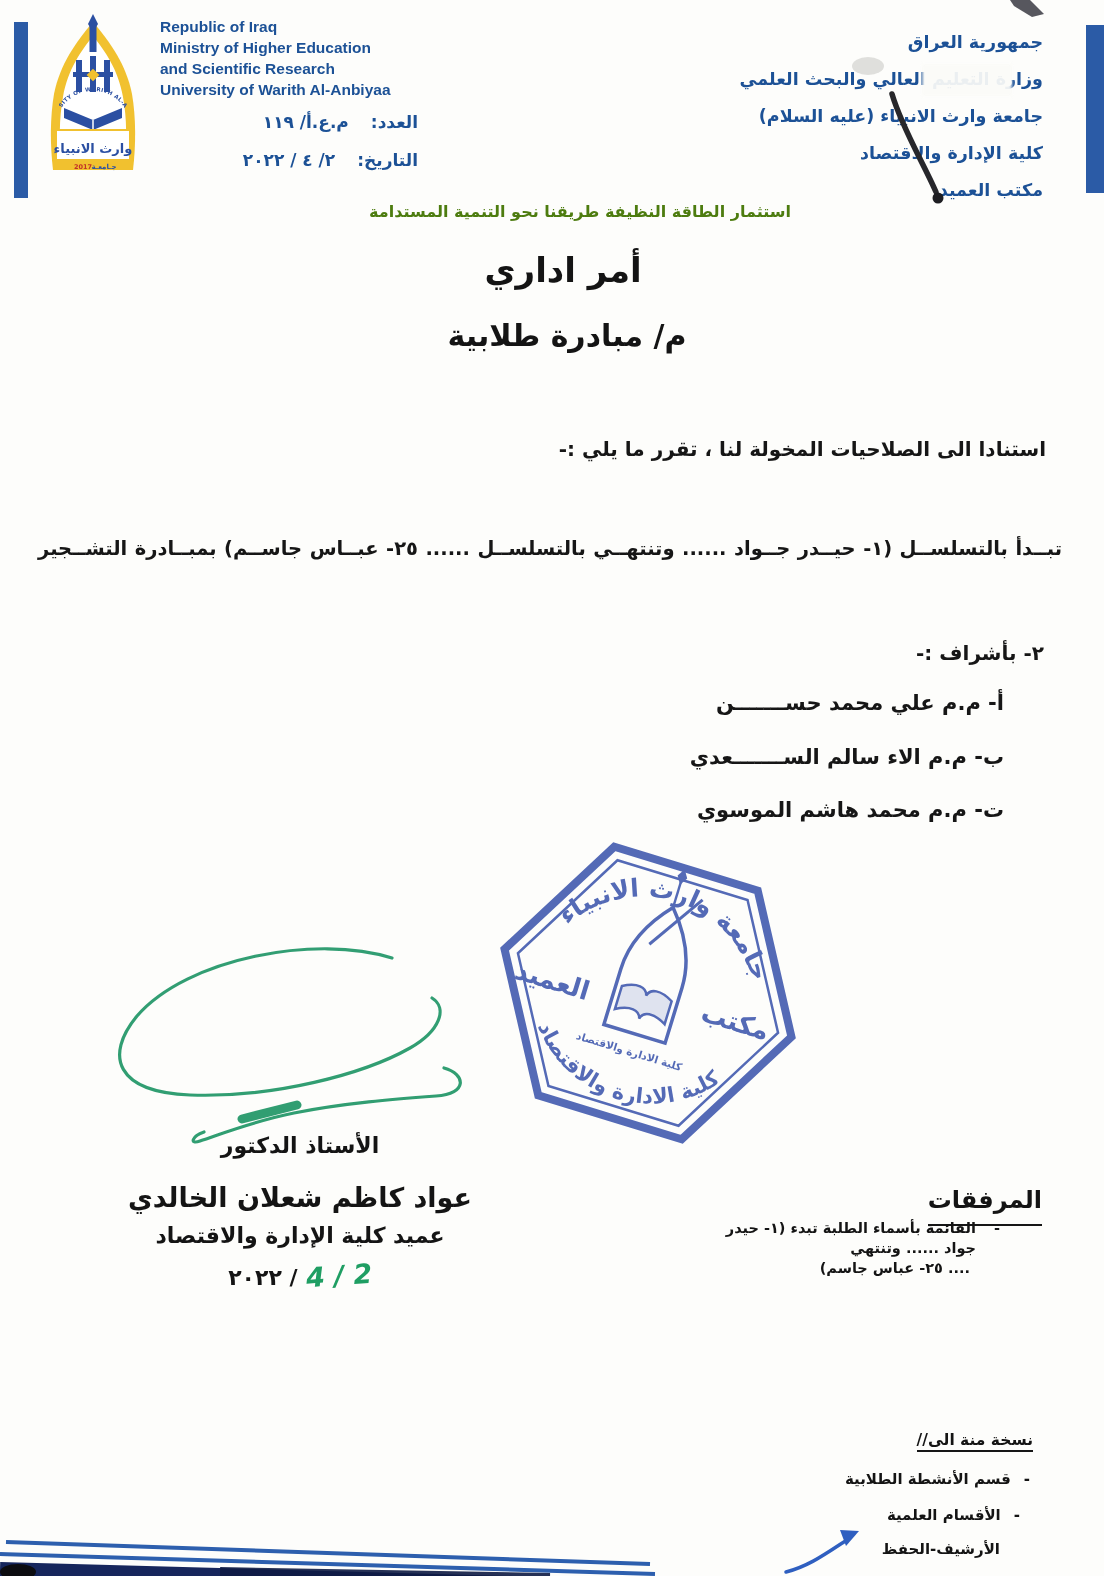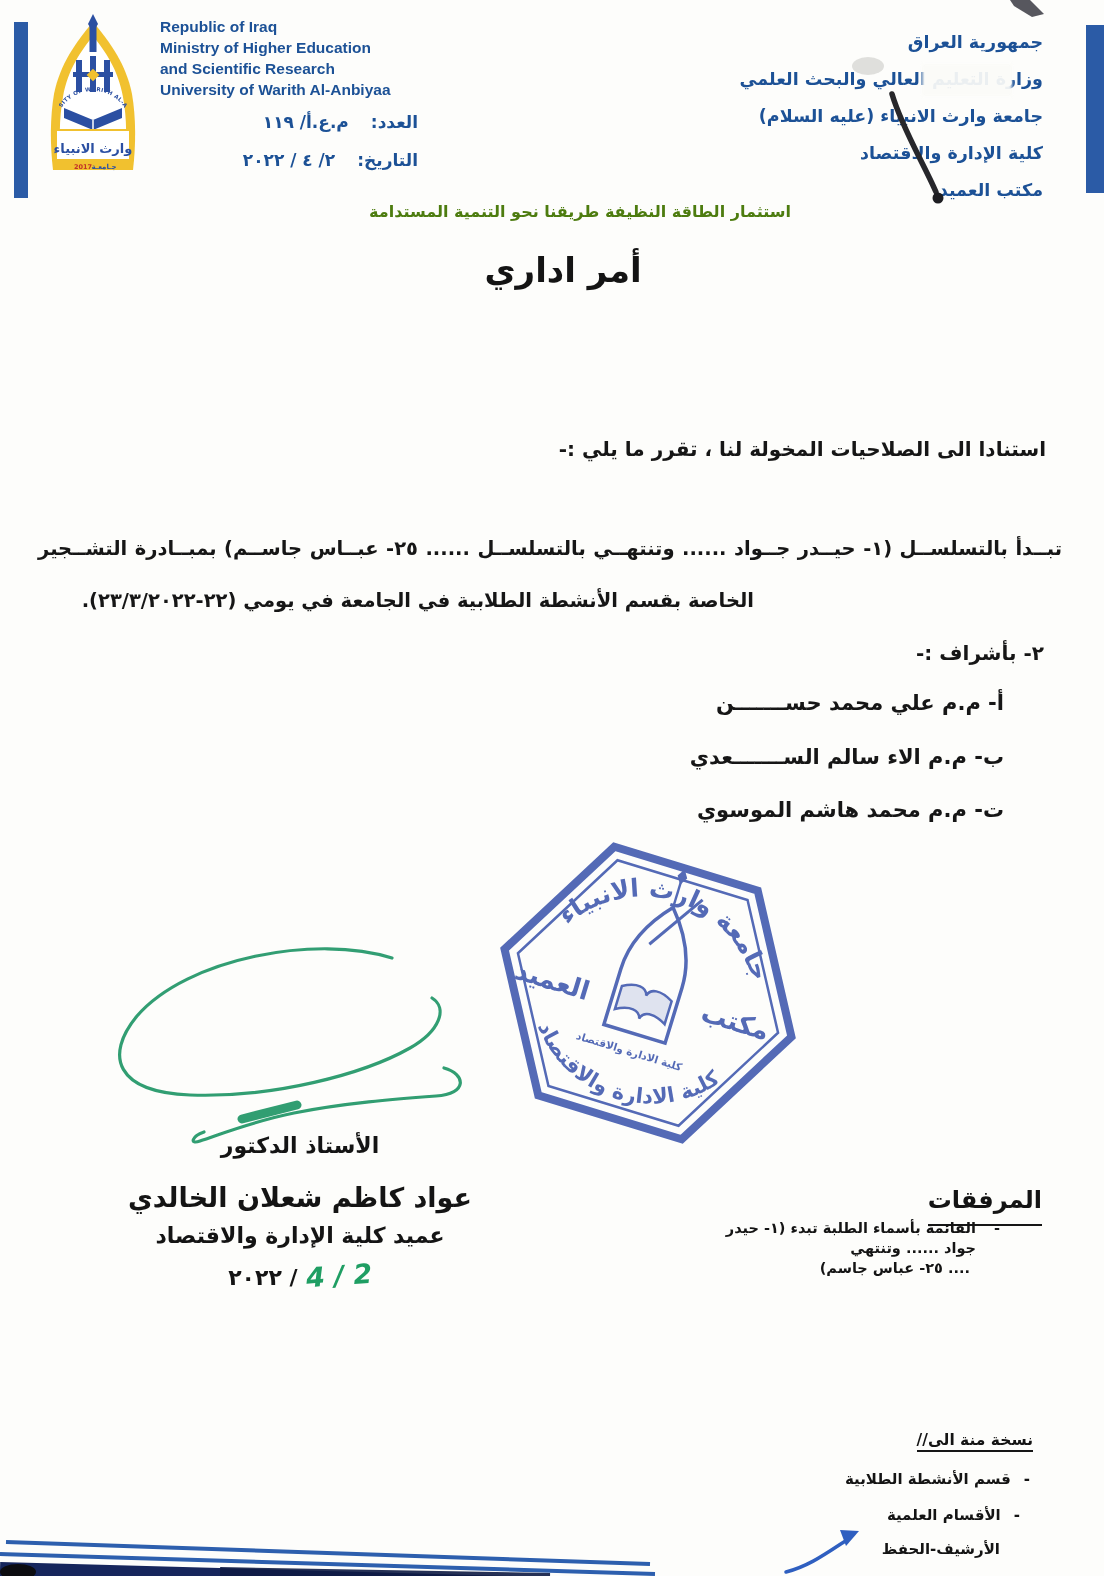"م/ مبادرة طلابية" div.abs { html: none -> <div>م/ مبادرة طلابية</div> }
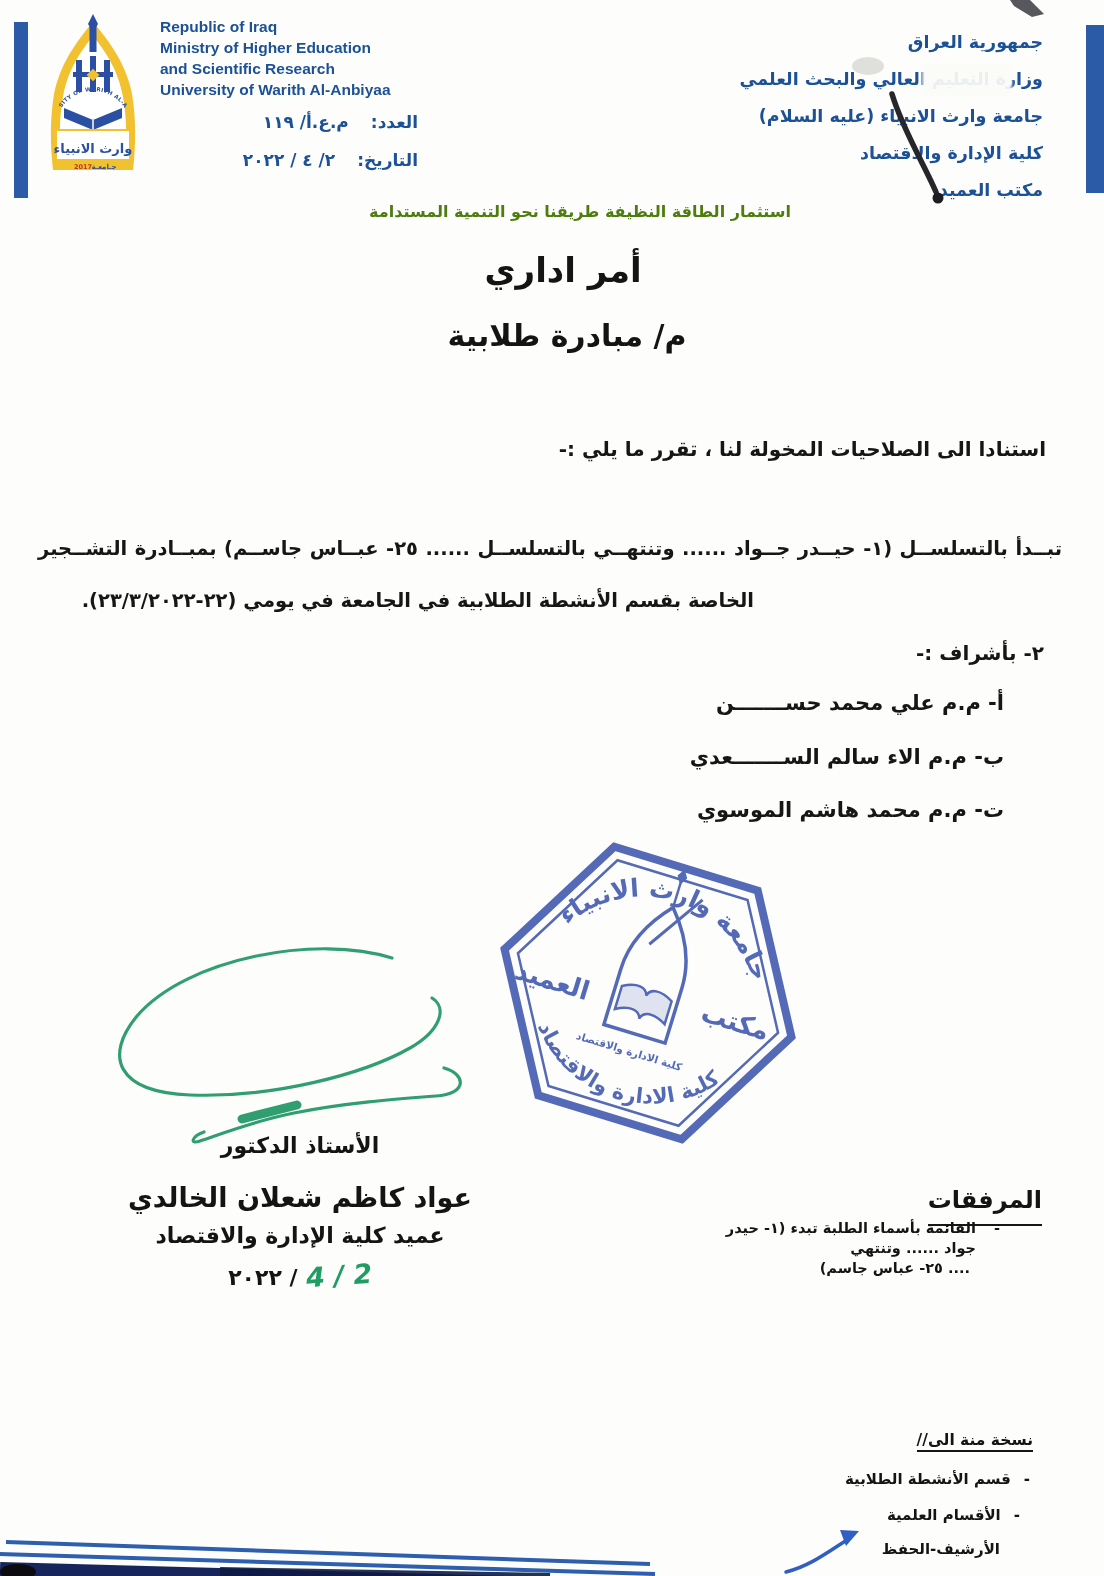"الخاصة بقسم الأنشطة الطلابية في" div.abs { html: <div>الخاصة بقسم الأنشطة الطلابية في الجامعة في يومي (٢٢-٢٣/٣/٢٠٢٢).</div> -> none }
